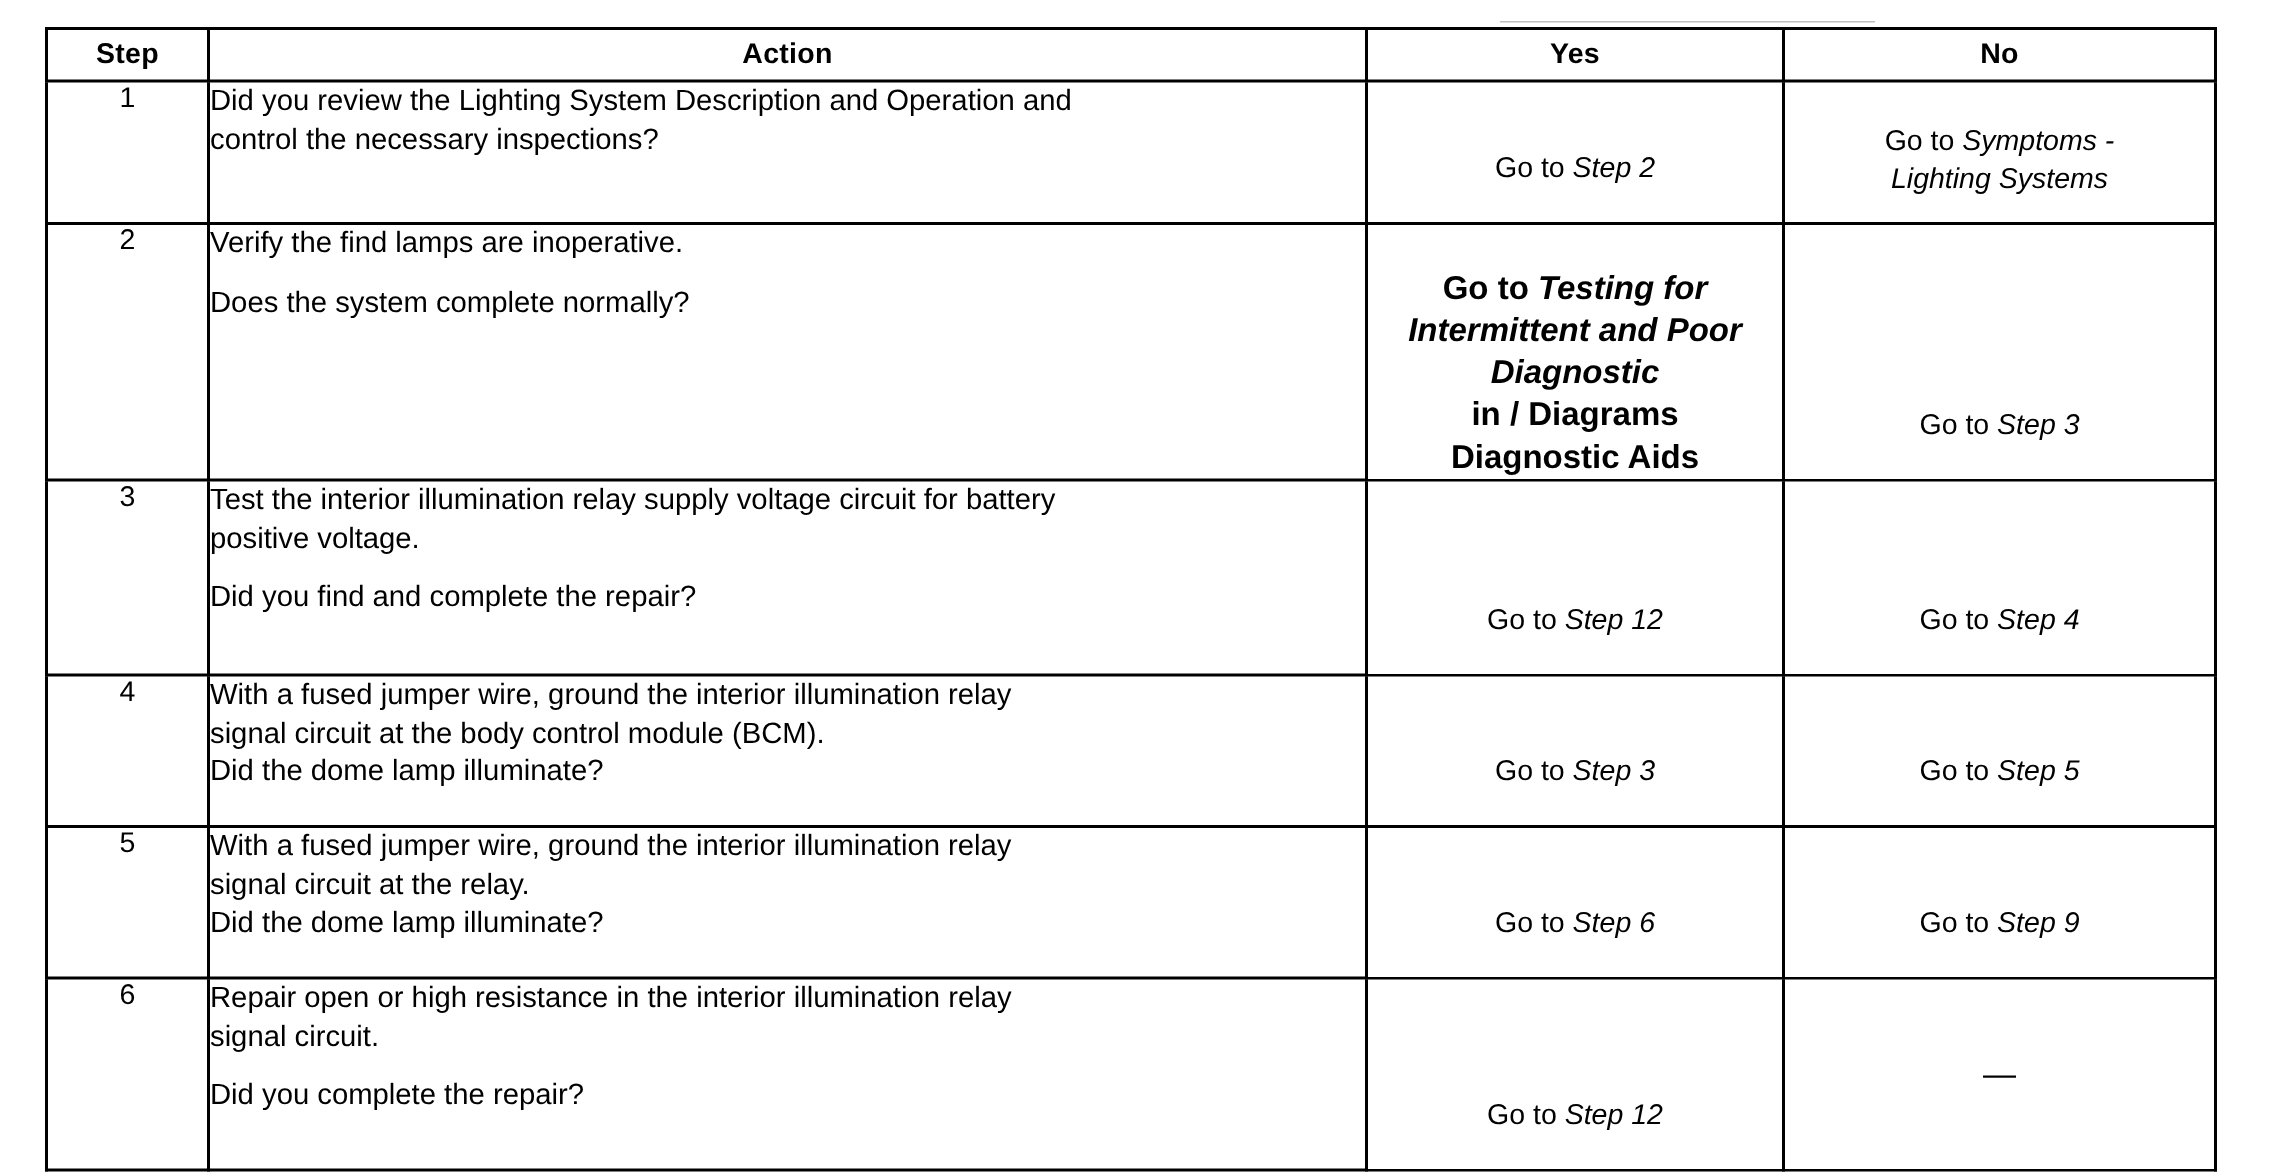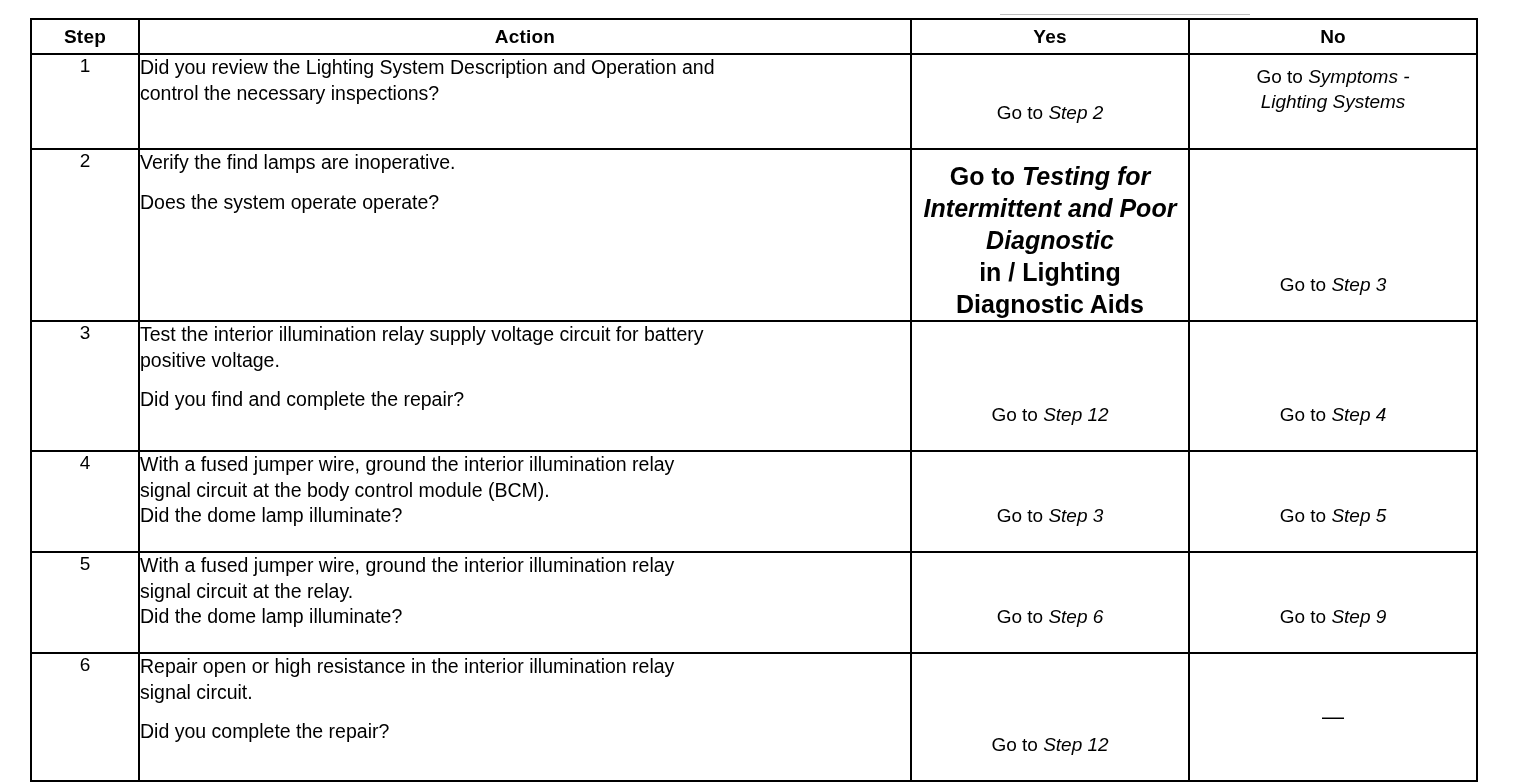"Go to Symptoms -" td.res-cell.topal { padding-top: 10px -> 28px }
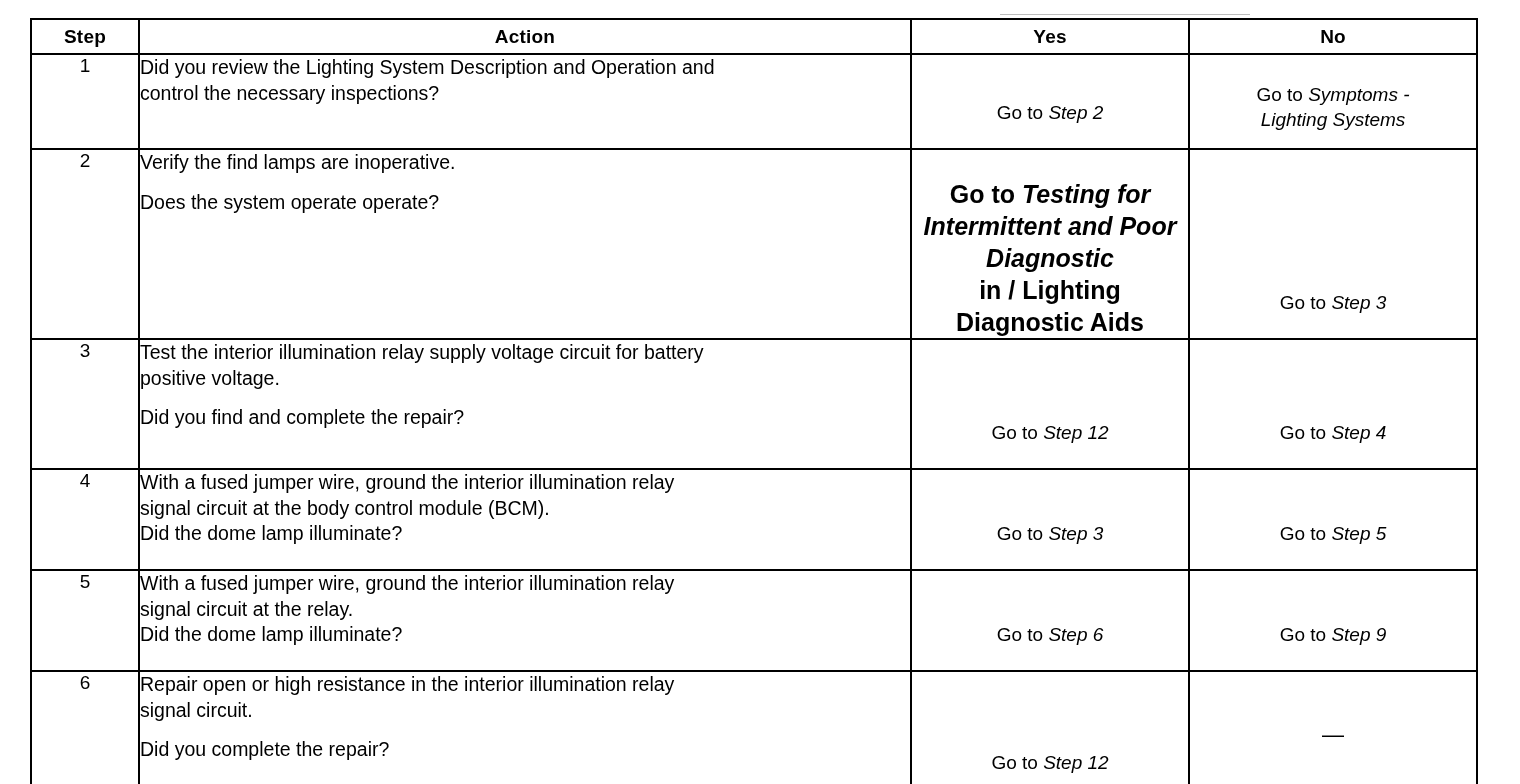"Does the system operate operate?" span.ln { text: operate operate -> complete normally }
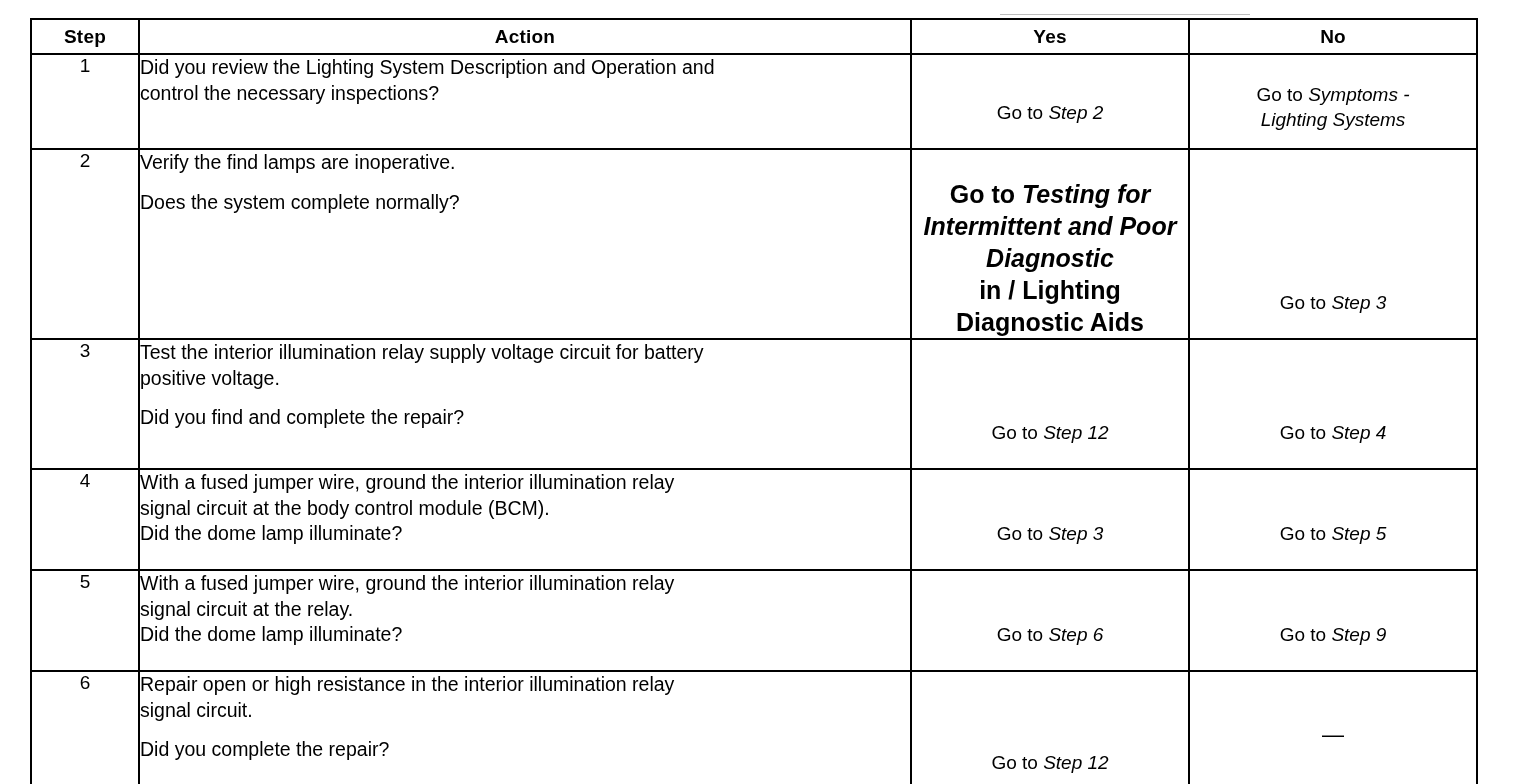"Go to Testing for" .res-block-b { font-size: 25px -> 22px }
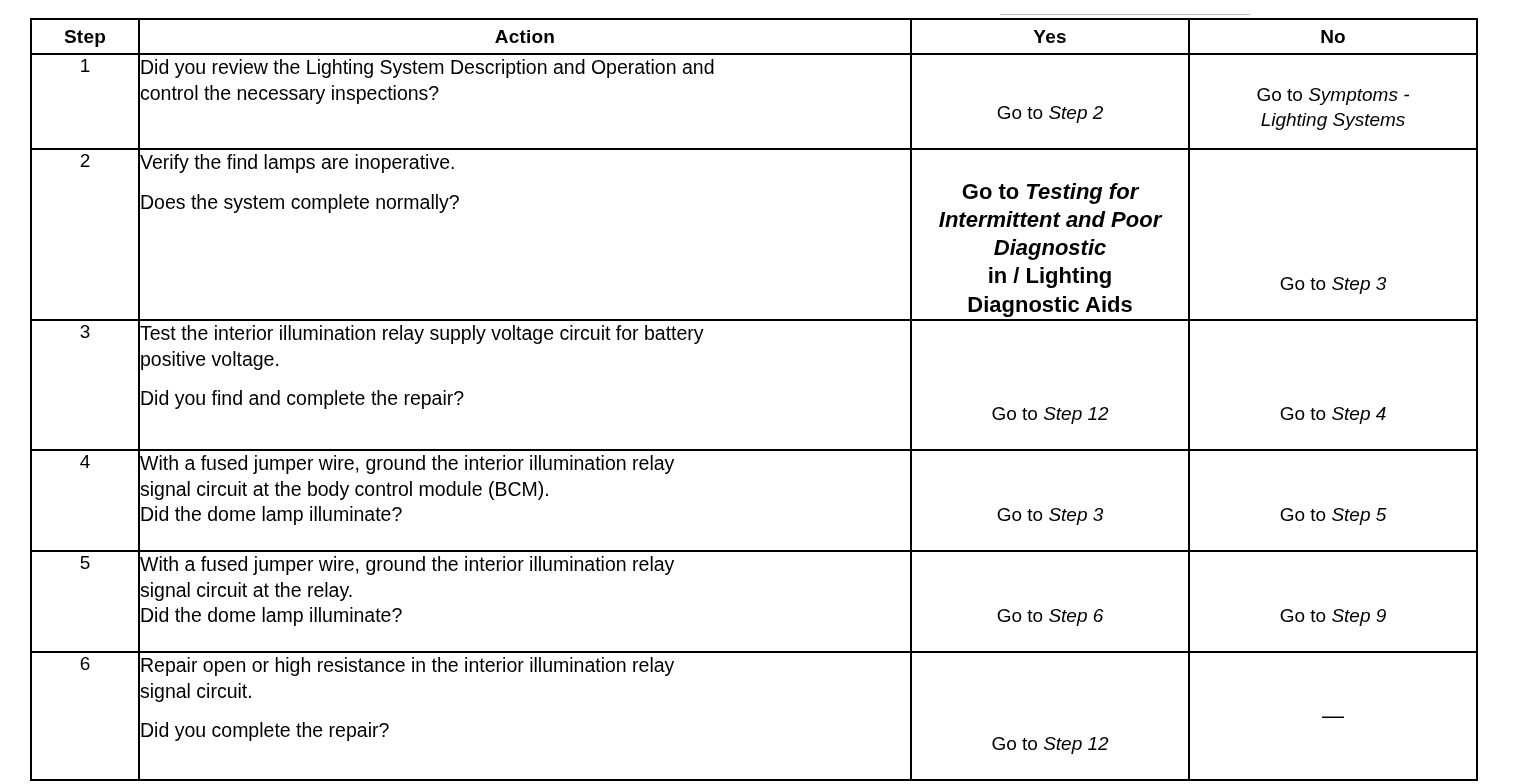"in / Lighting" span { text: Lighting -> Diagrams }
